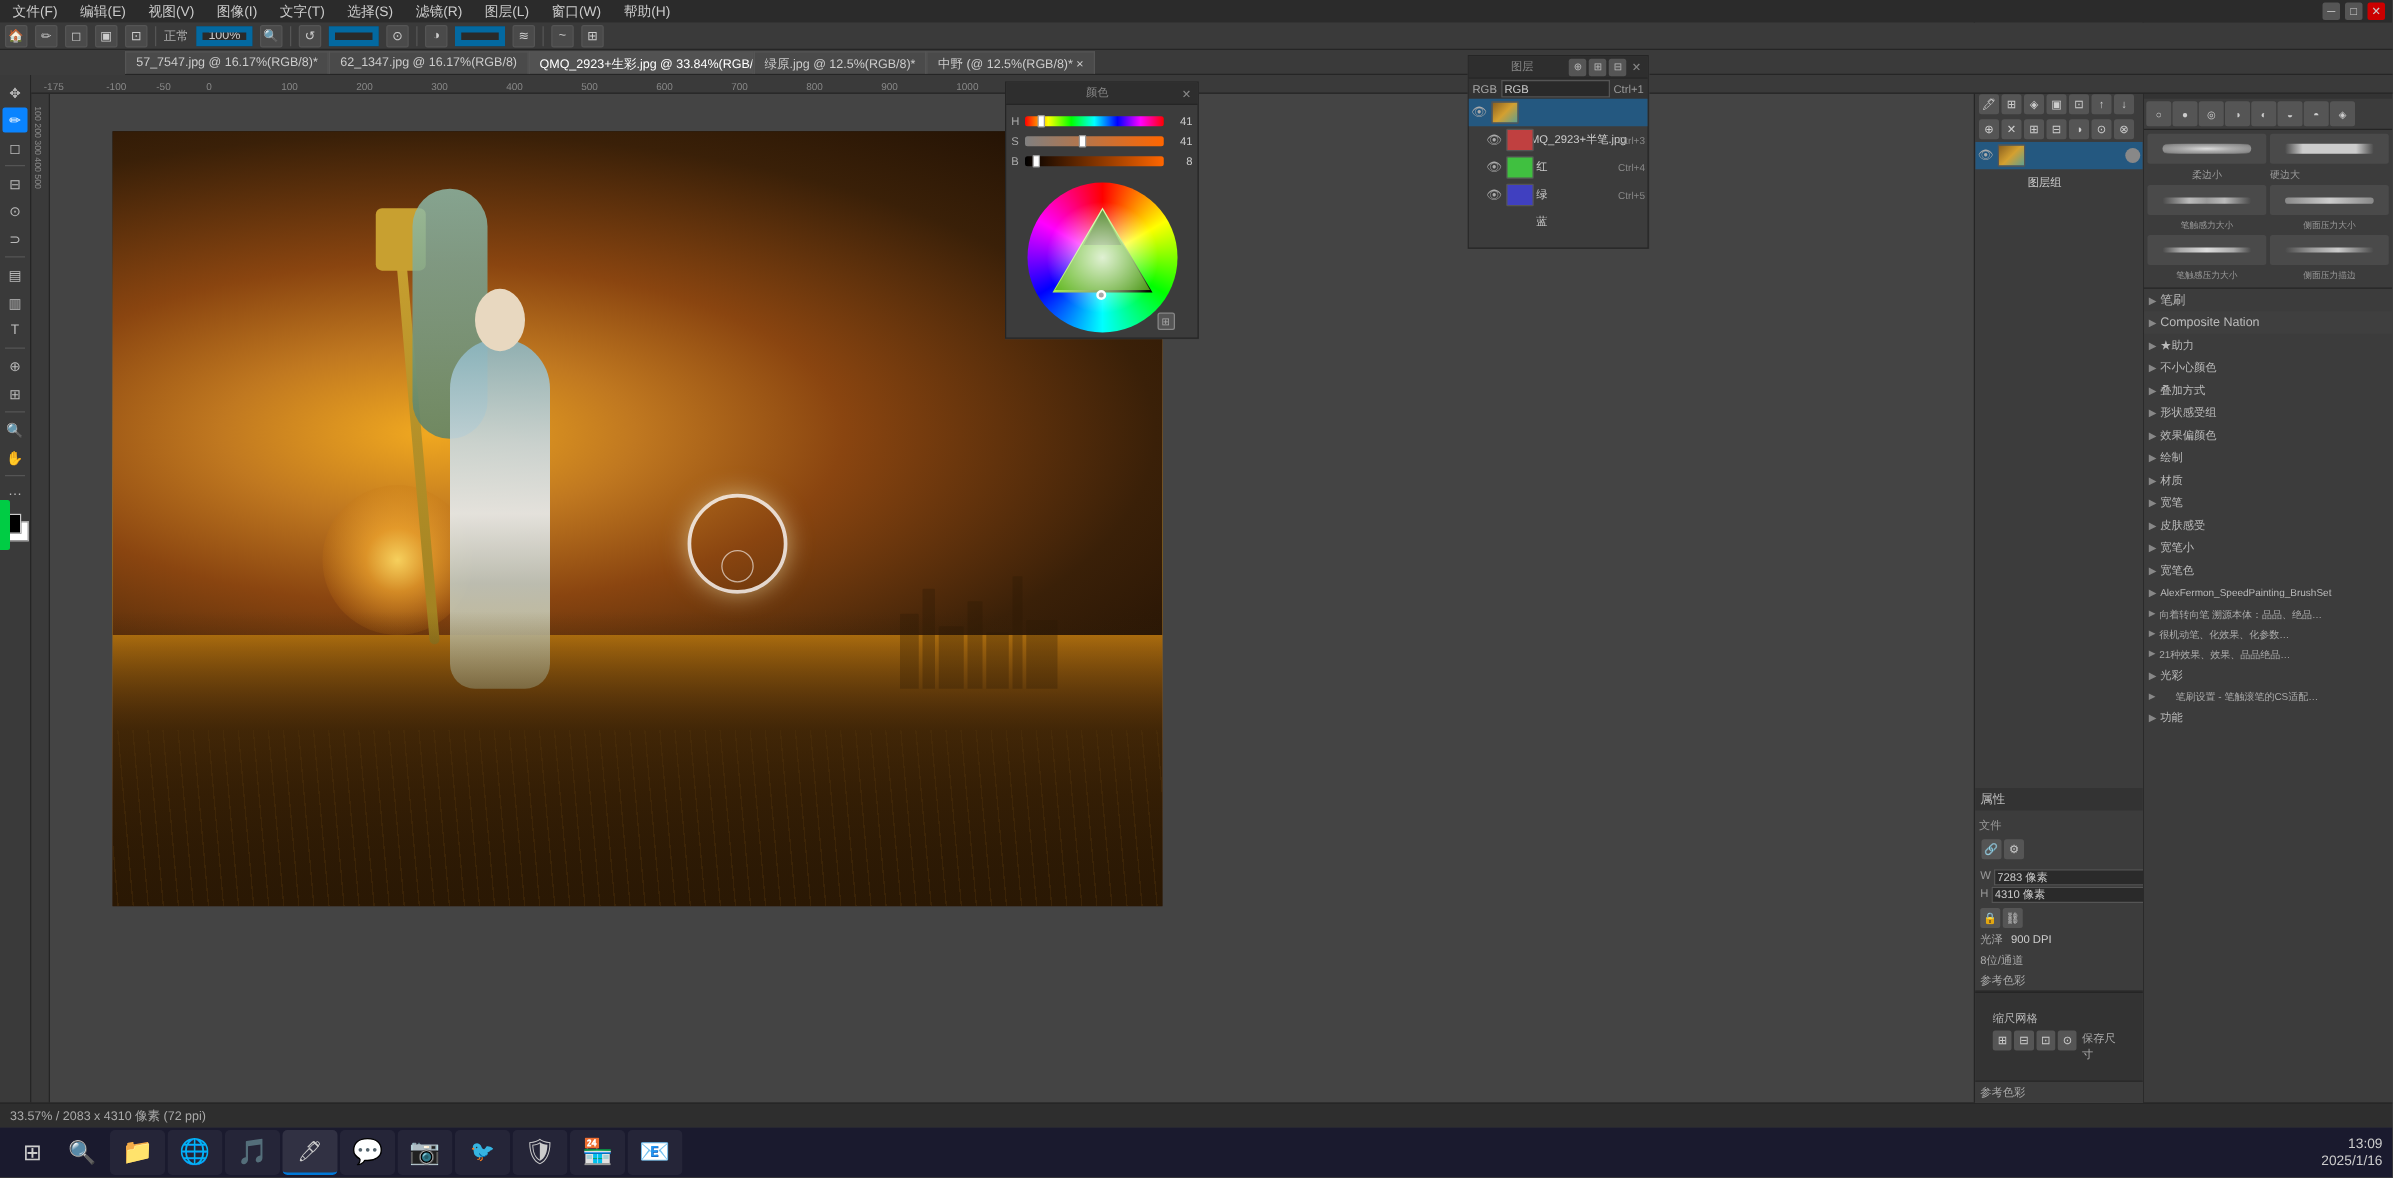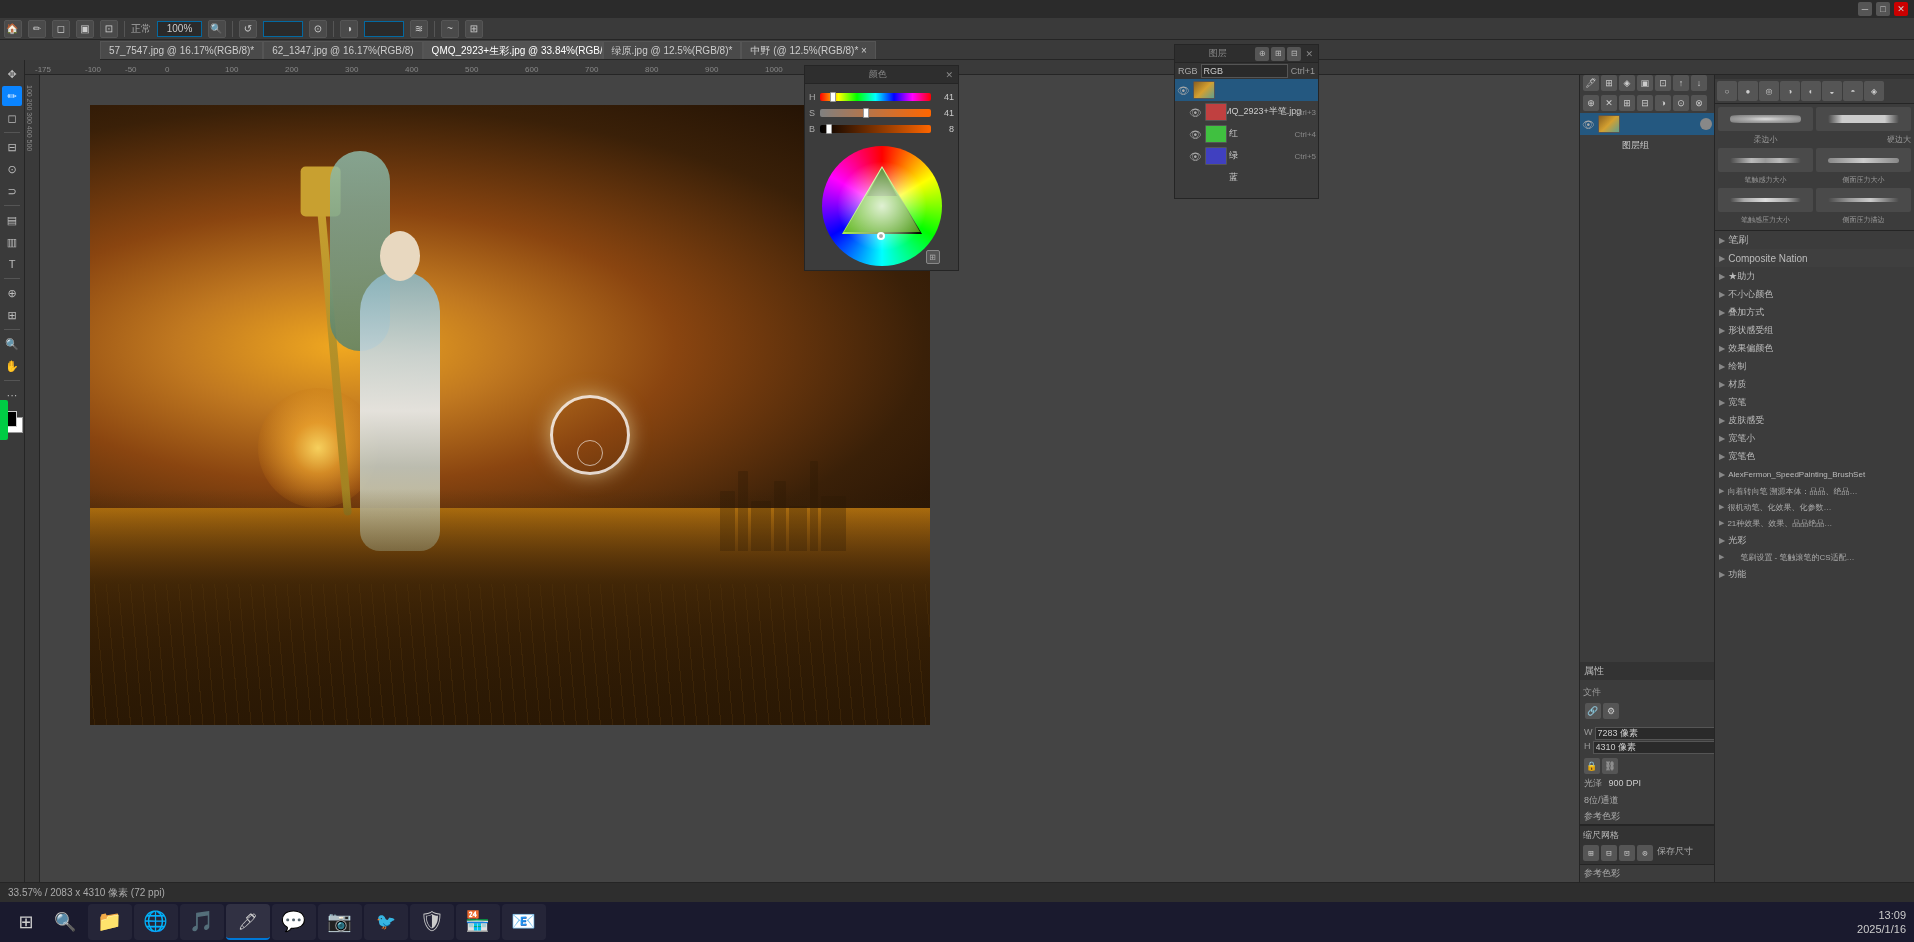"文件(F)" div.menu-items { html: none -> <div> <span>文件(F)</span> <span>编辑(E)</span> <span>视图(V)</span> <span>图像(I)</span> <span>文字(T)</span> <span>选择(S)</span> <span>滤镜(R)</span> <span>图层(L)</span> <span>窗口(W)</span> <span>帮助(H)</span> </div> }
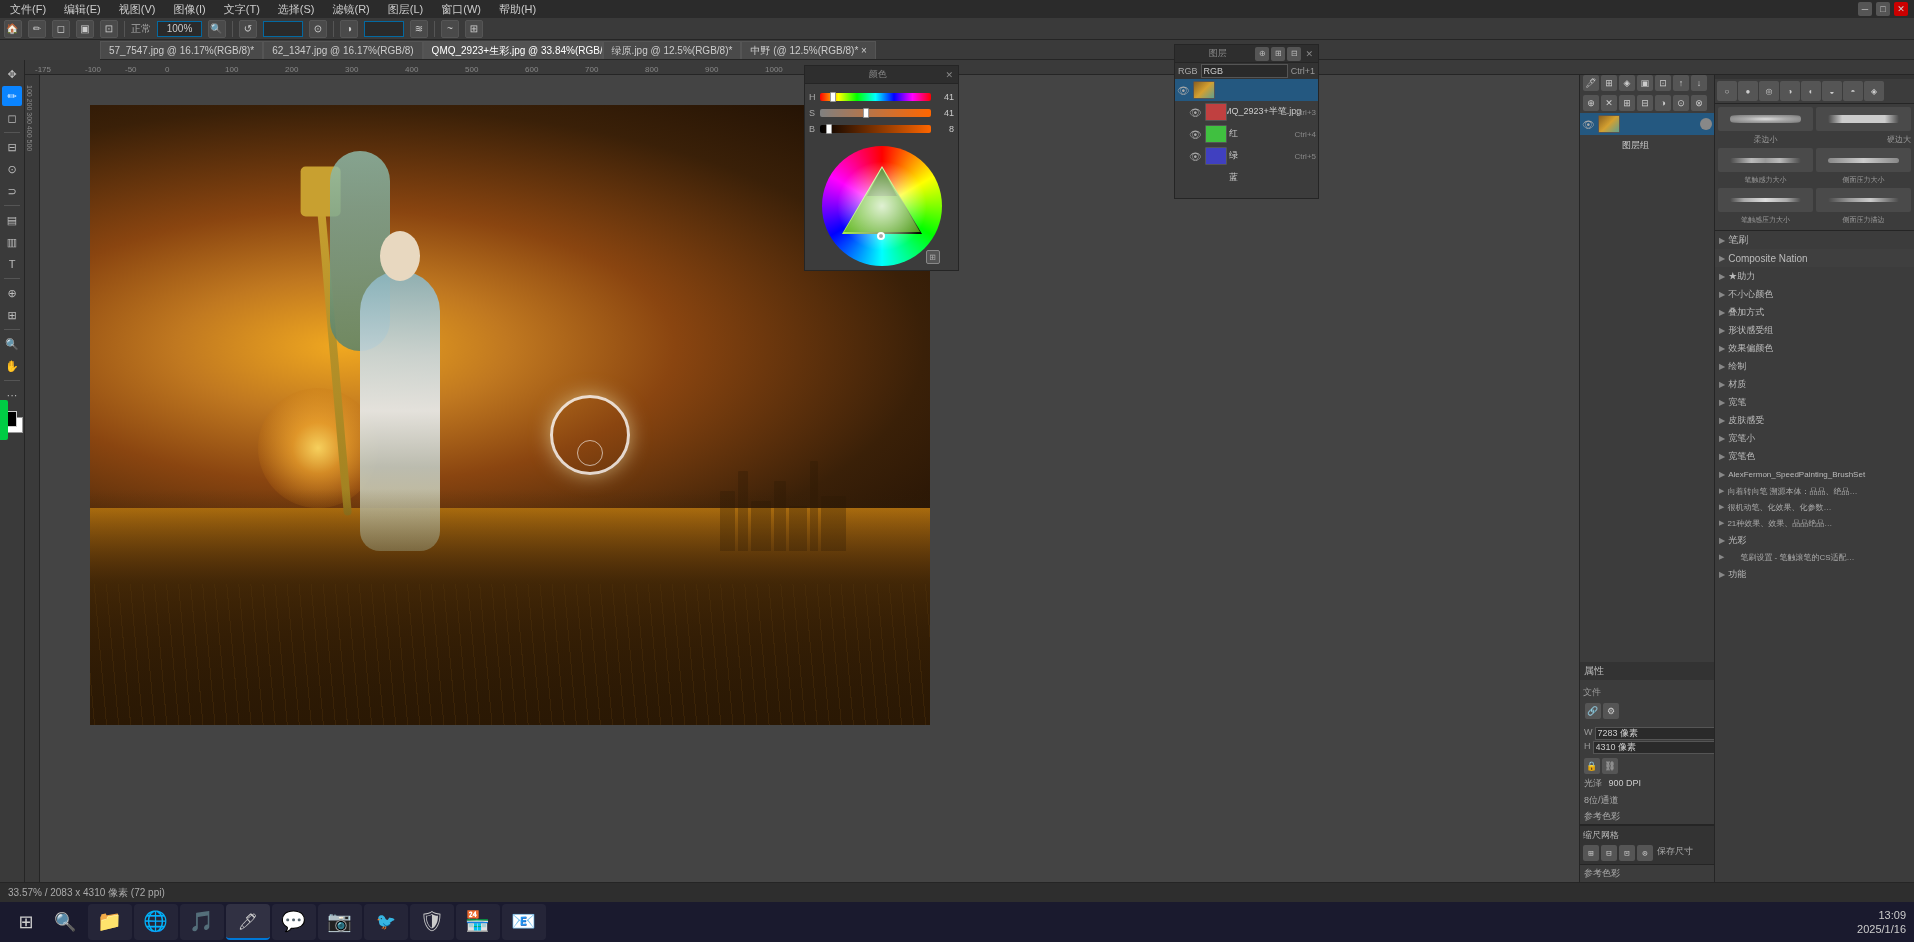"100%" #toolbar .tb-input { border: 1px solid #0369a1 -> 5px solid #0369a1 }
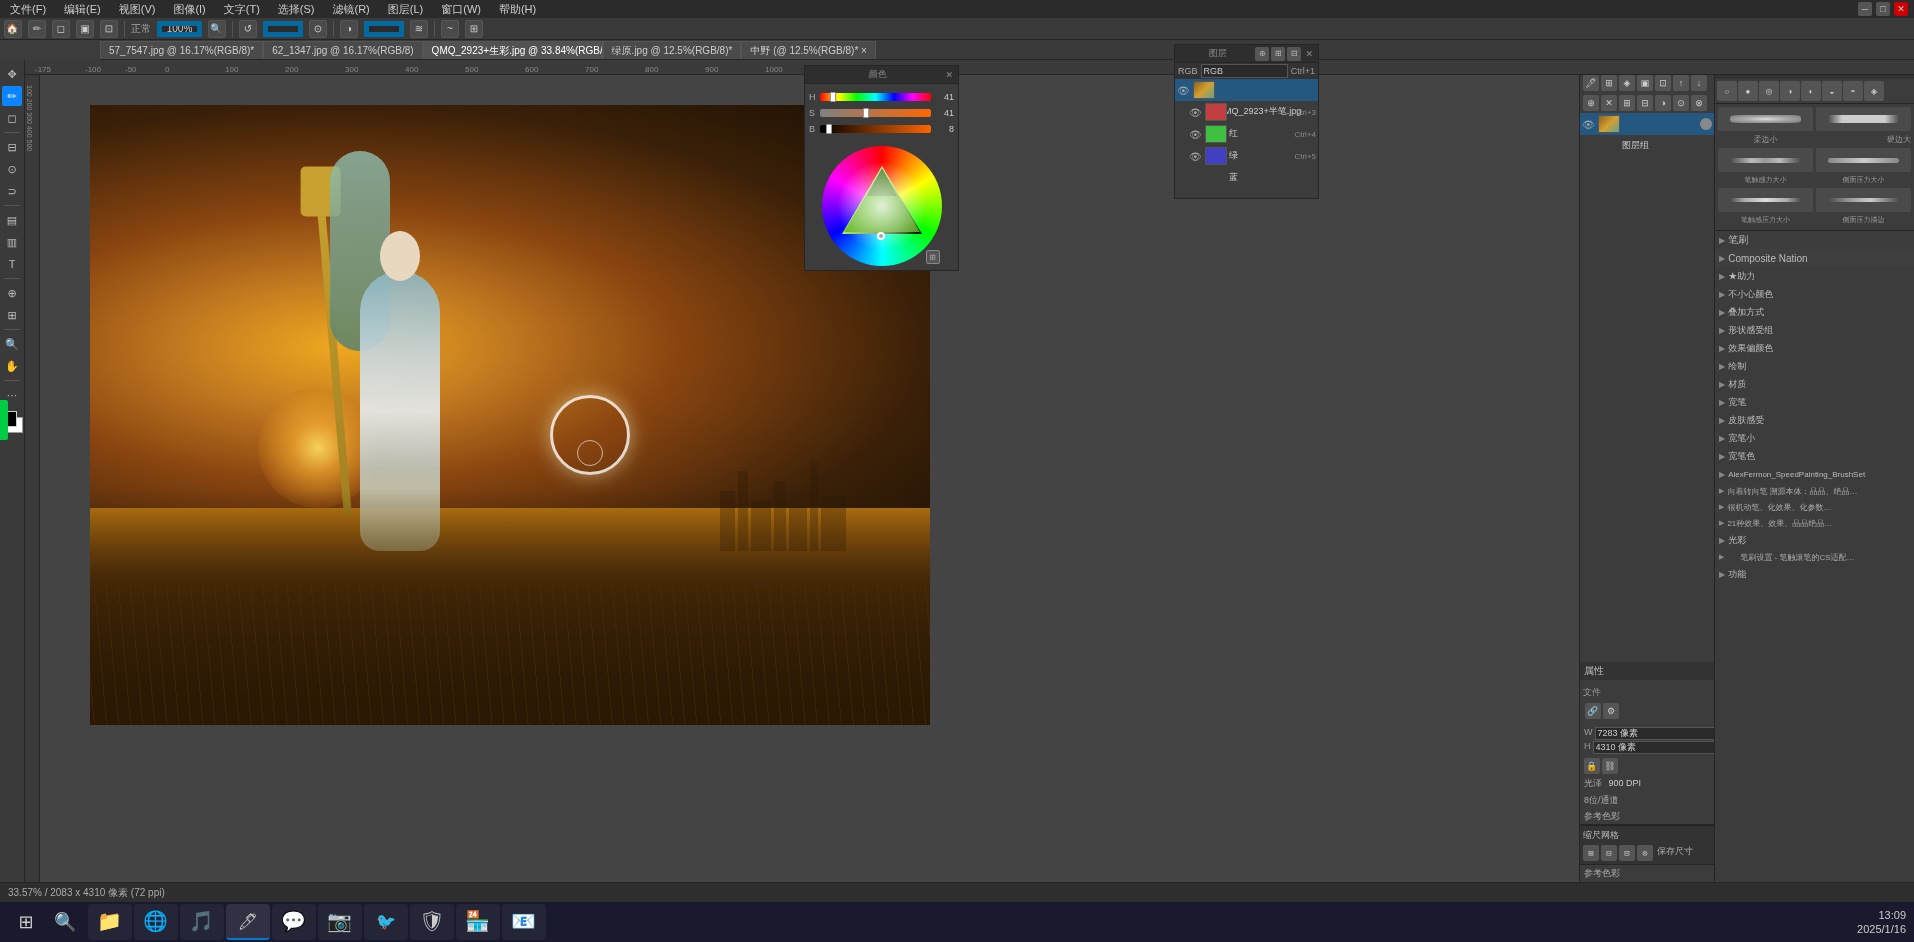"硬边大" span { text-align: right -> left }
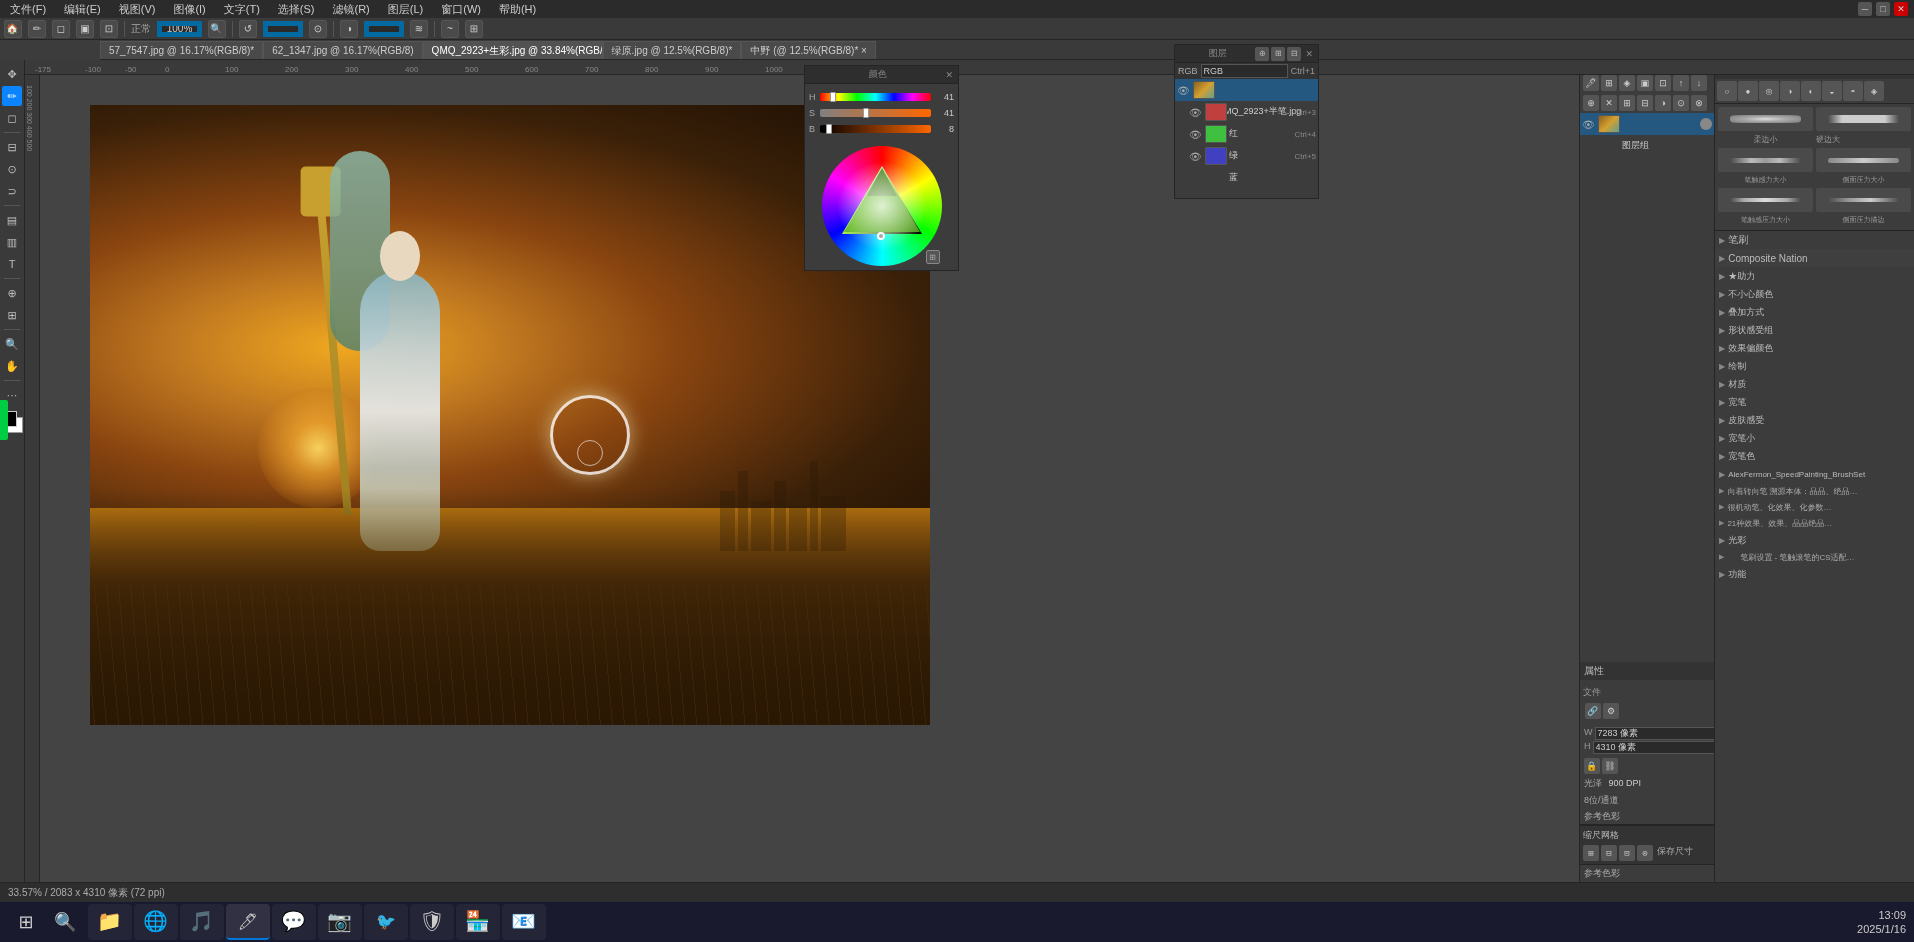"缩尺网格" div { font-family: Liberation Mono, monospace -> none; padding: 3px -> 14px }
